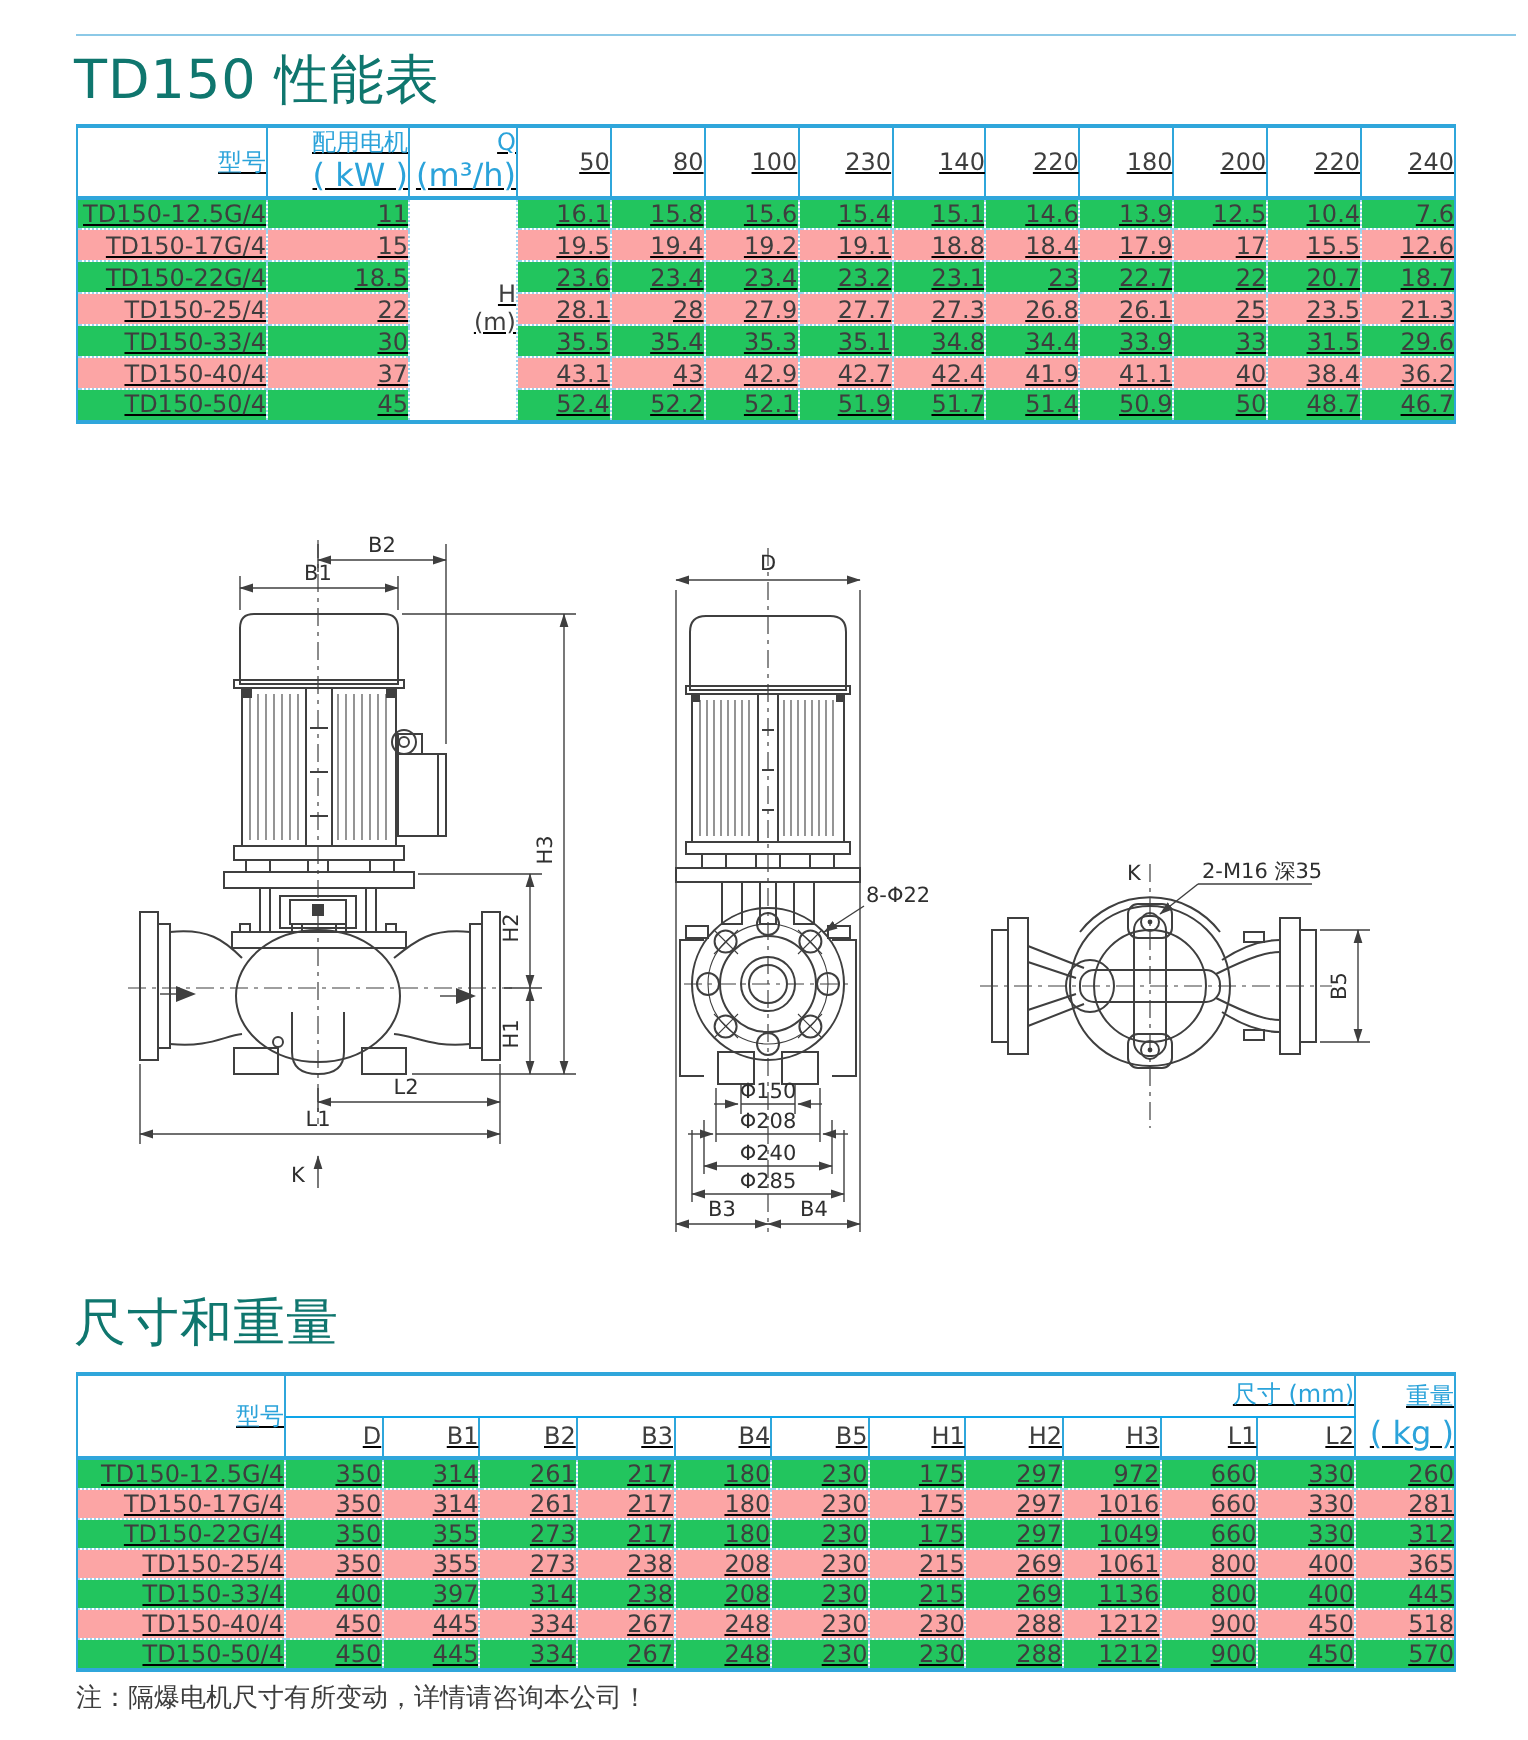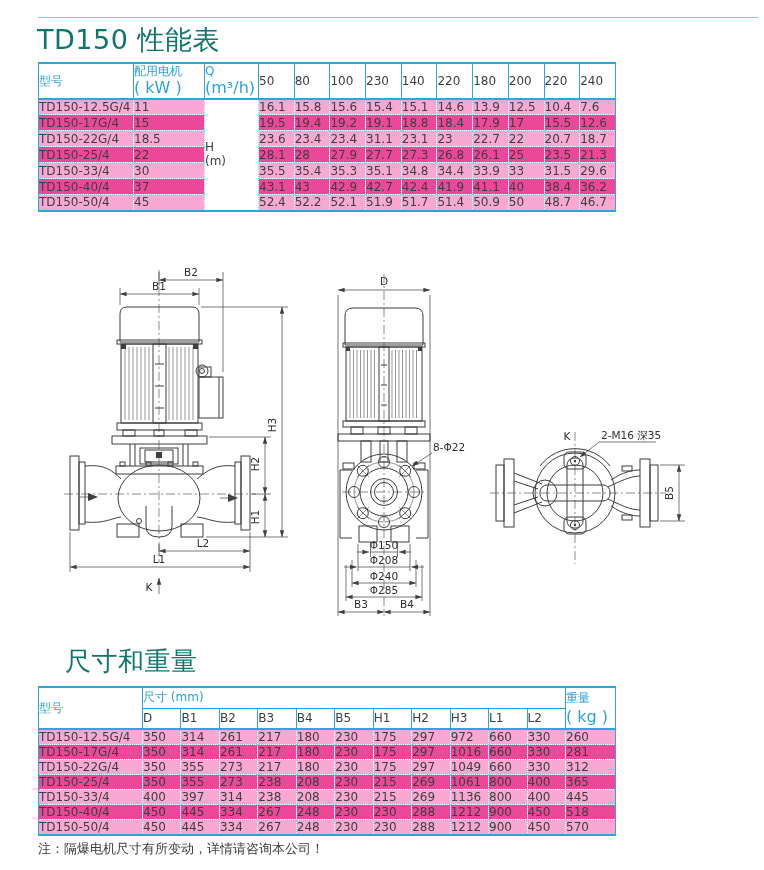"型号" table.tbl { text-align: left -> right; text-decoration: none -> underline; width: 578px -> 690px }
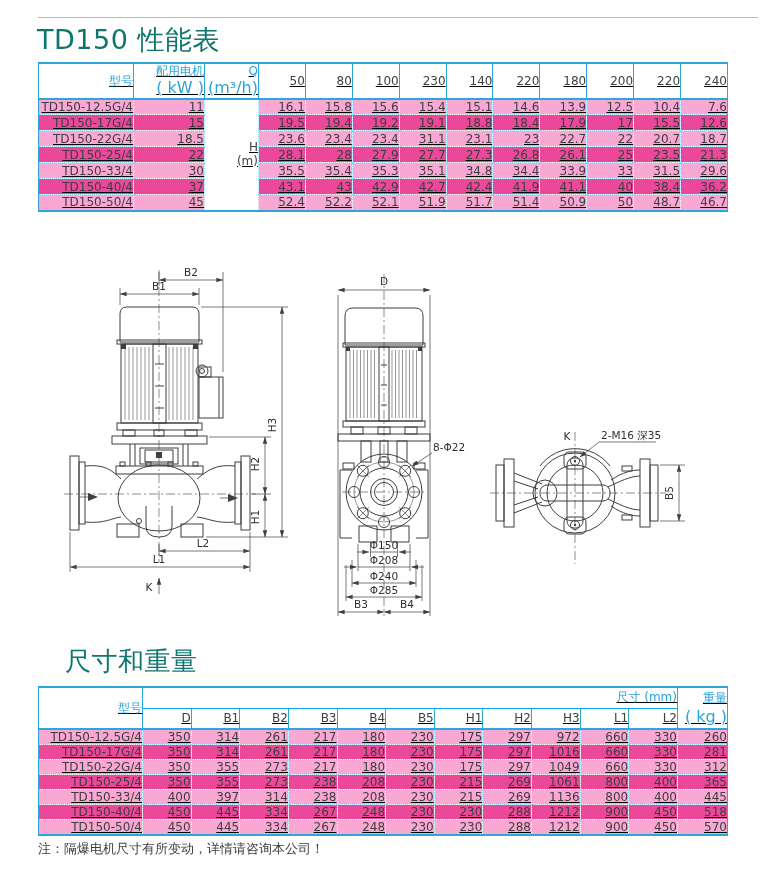"TD150-12.5G/4" tr.row-gray { background: #f9a8d4 -> #22c55e }
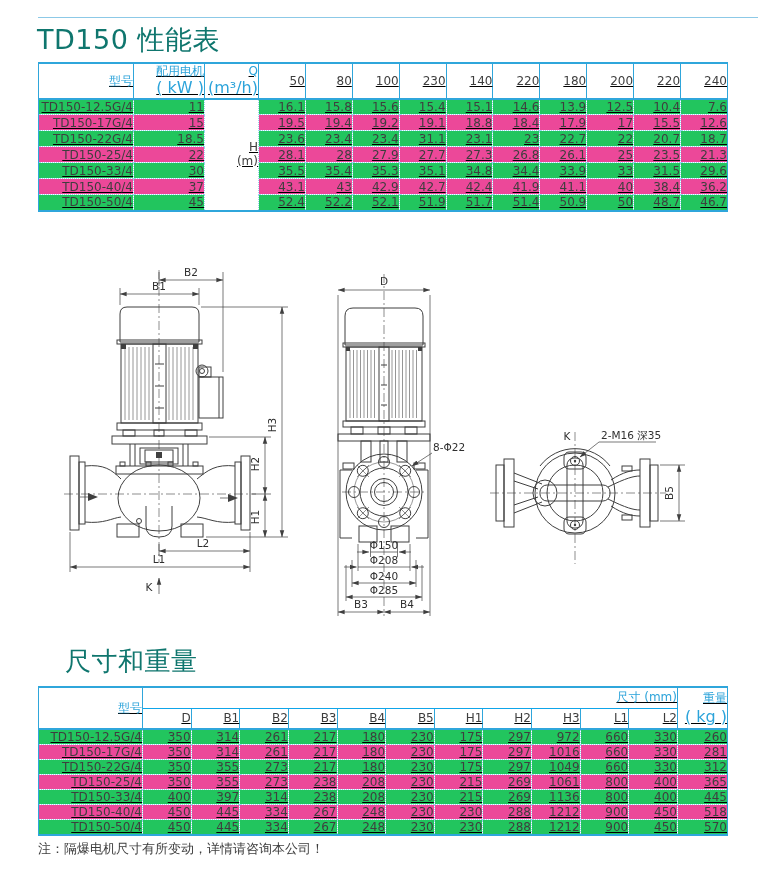"TD150-17G/4" tr.row-white { background: #ec4899 -> #fca5a5 }
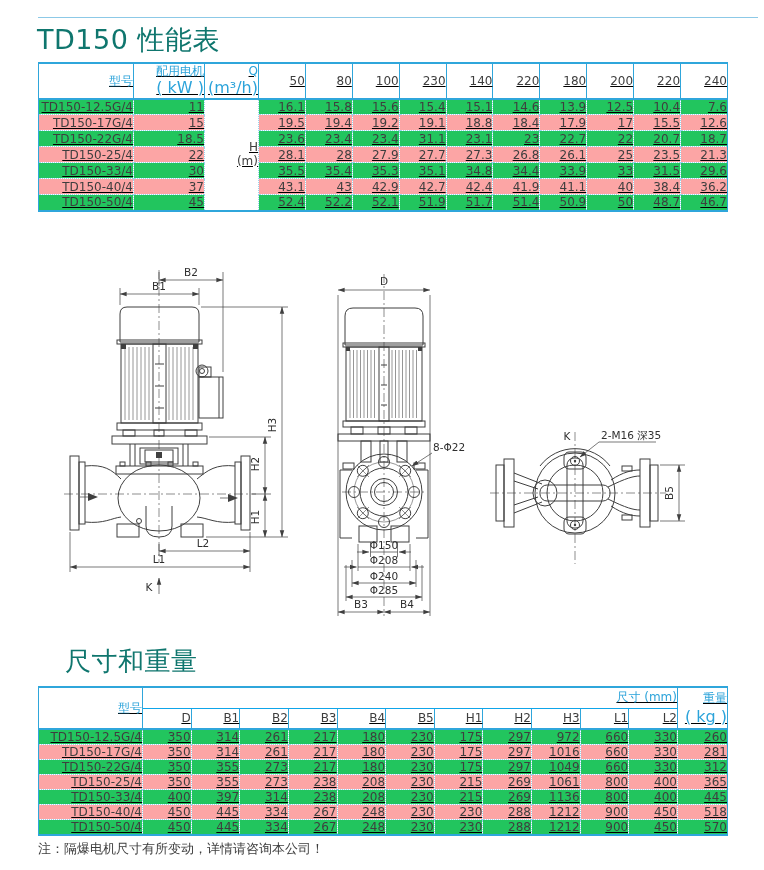"31.1" td { text: 31.1 -> 23.2 }
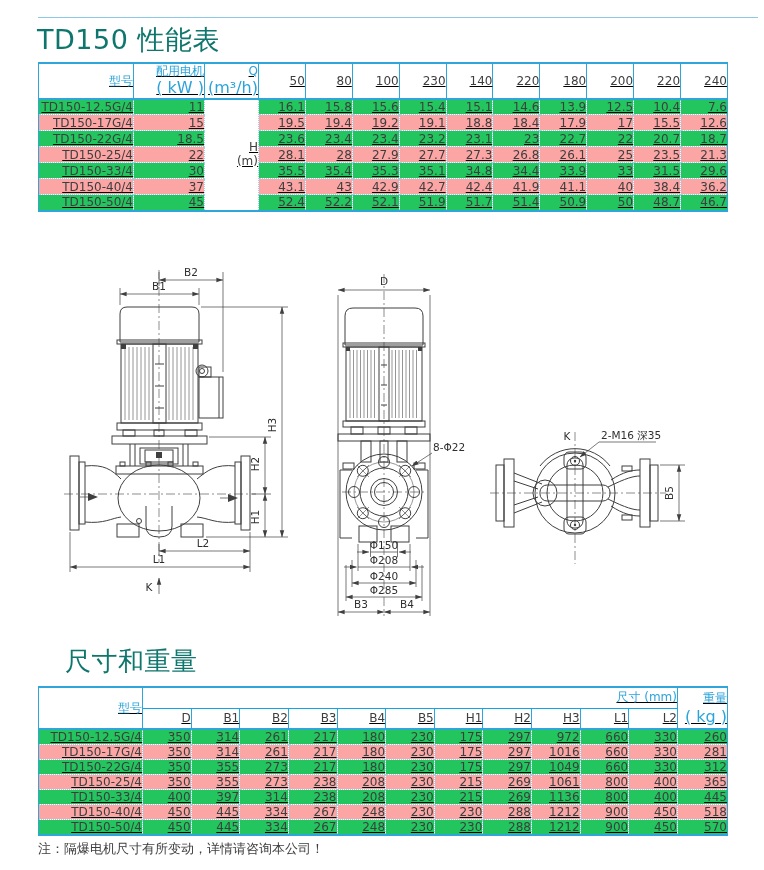"尺寸和重量" #title2 { margin-left: 28px -> none }
